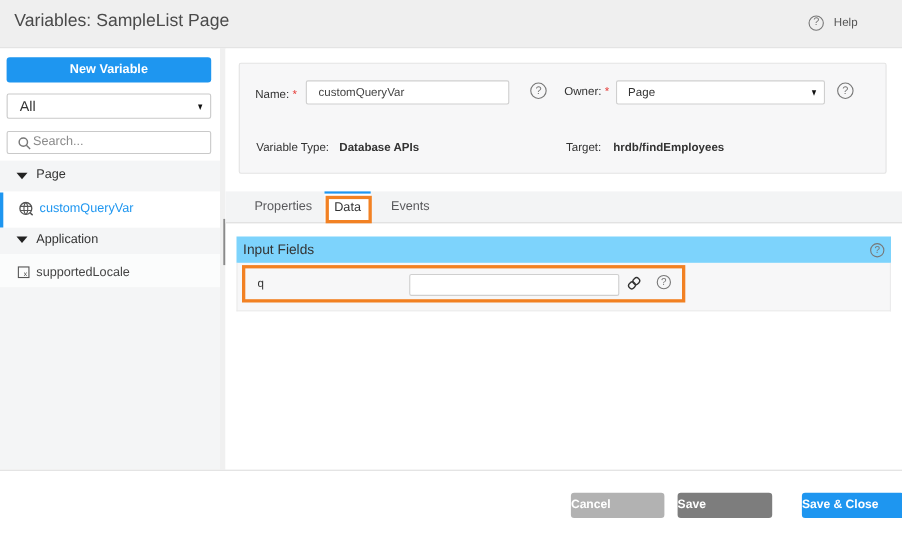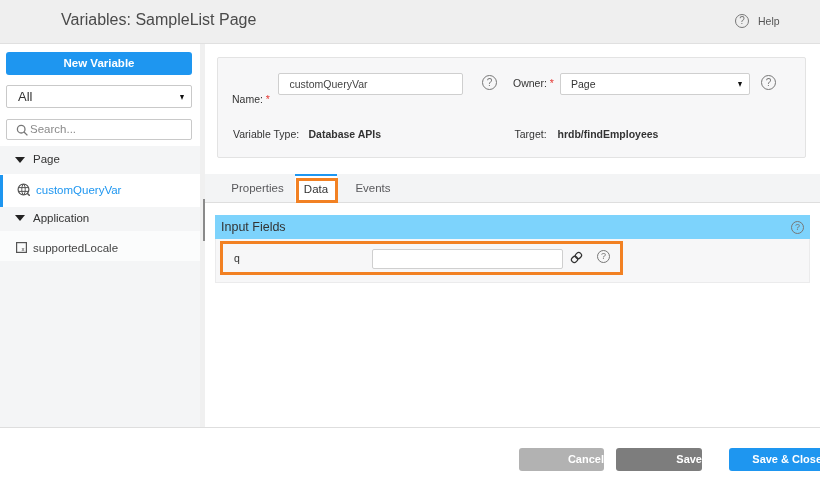"Variables: SampleList Page" #hdr h1 { margin-left: 48px -> none }
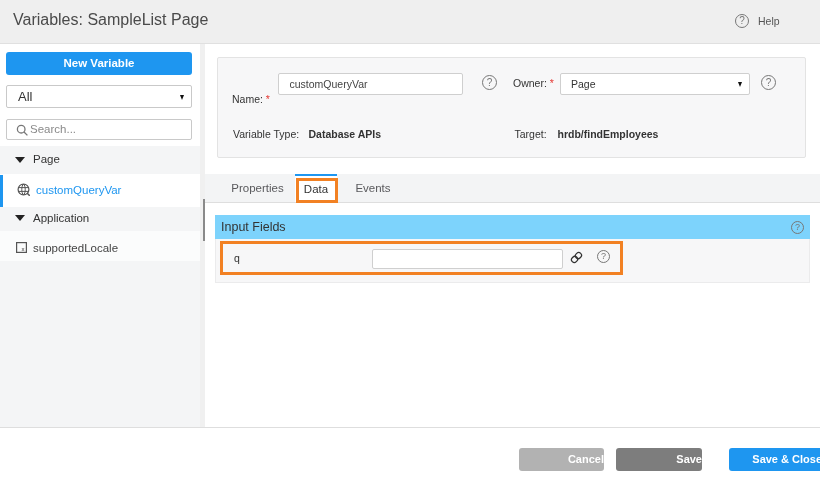"Name: *" span.flbl { top: 35px -> 22px }
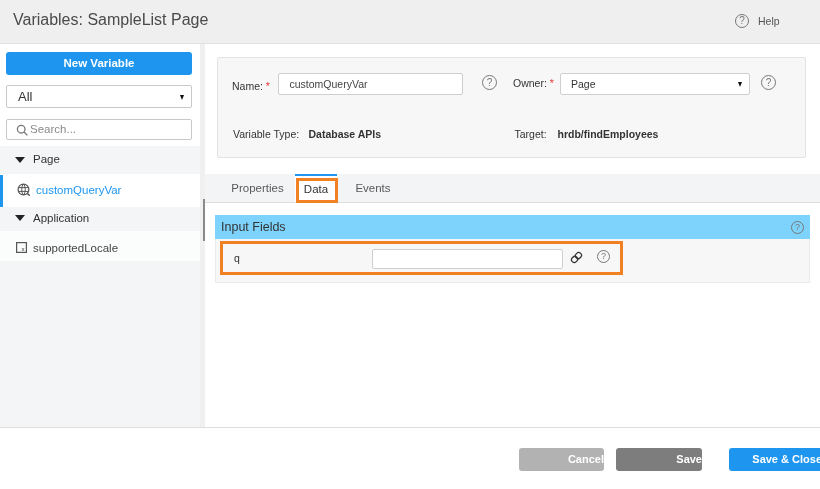"Cancel" .btn { text-align: right -> left }
